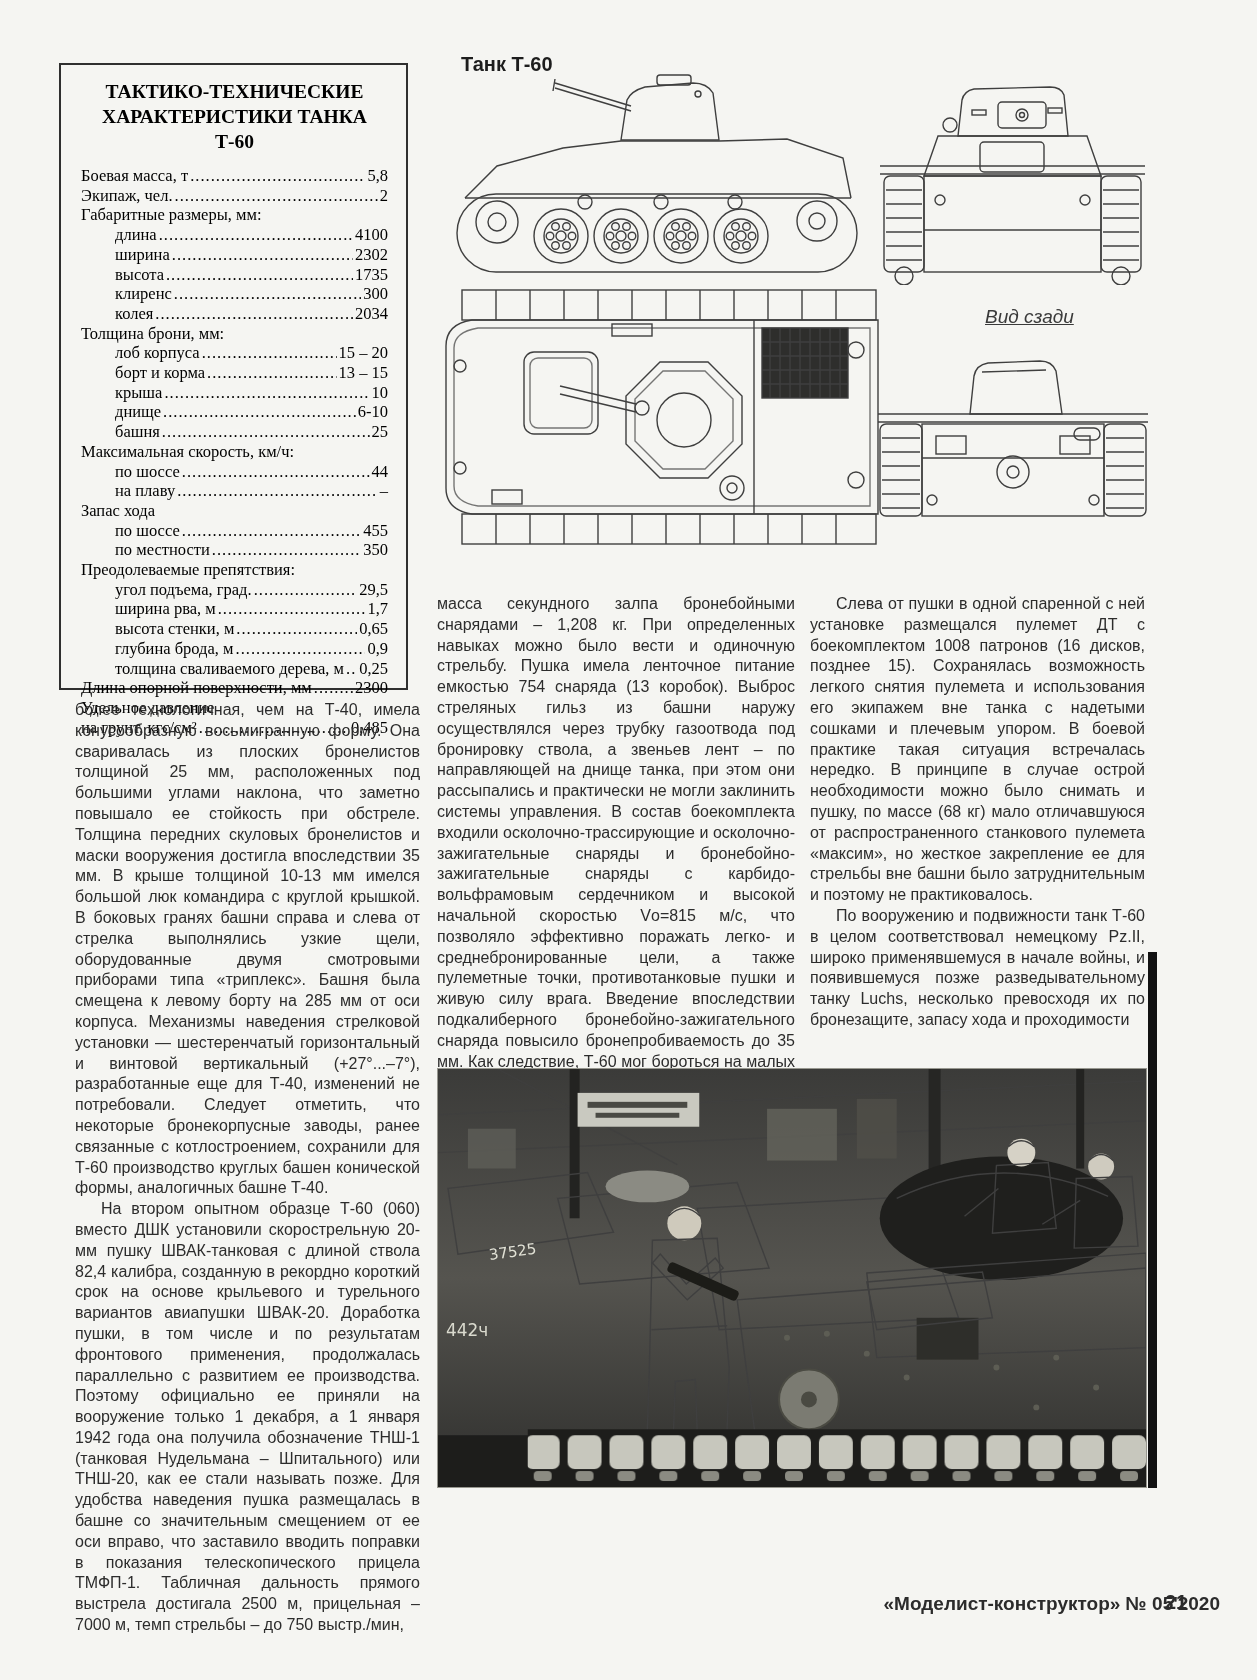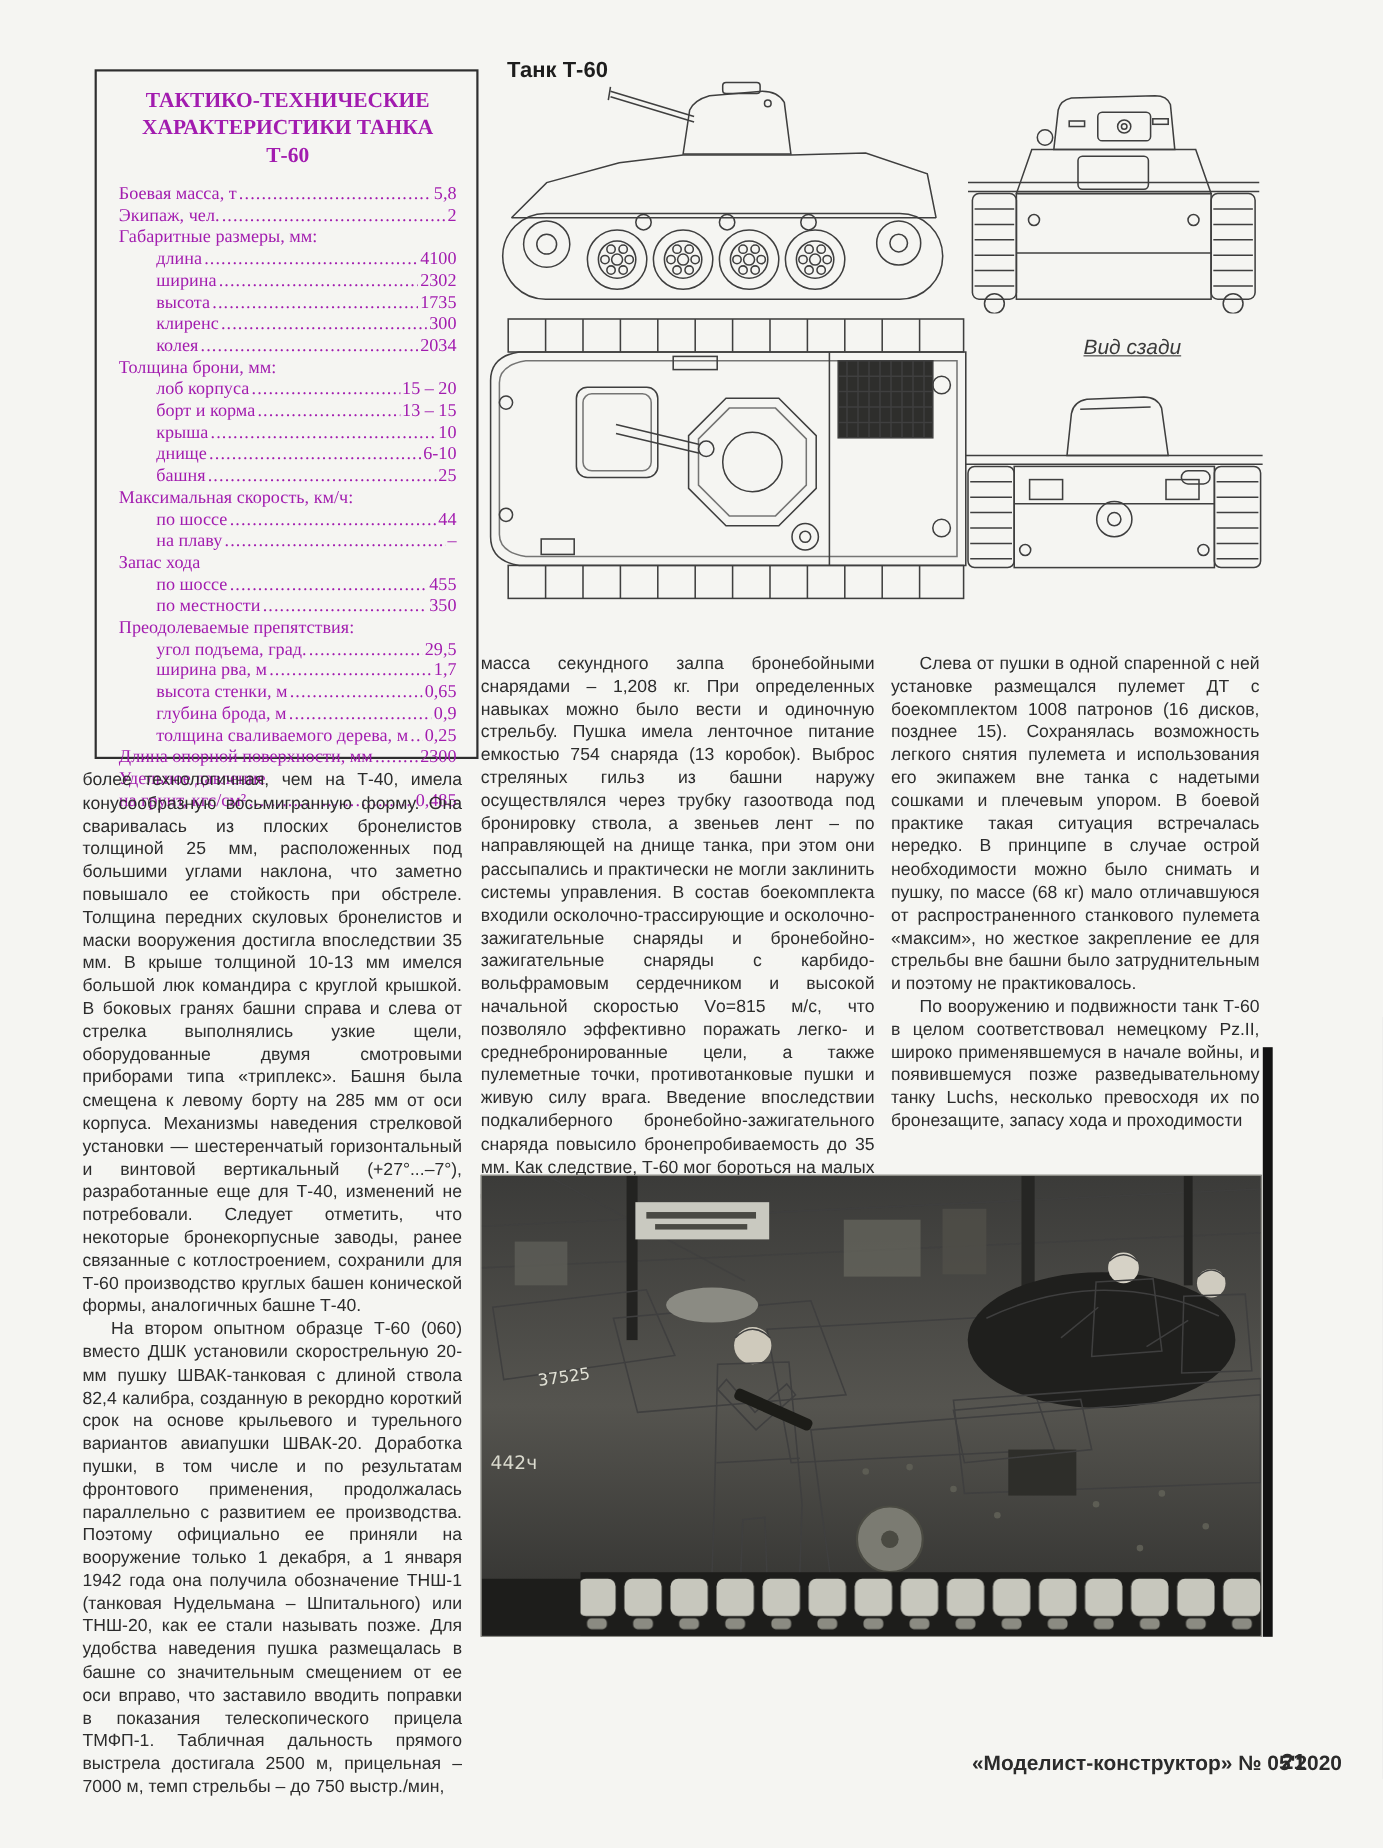"ТАКТИКО-ТЕХНИЧЕСКИЕ" .spec-box { color: #a21caf -> #000000; left: 86px -> 59px }
